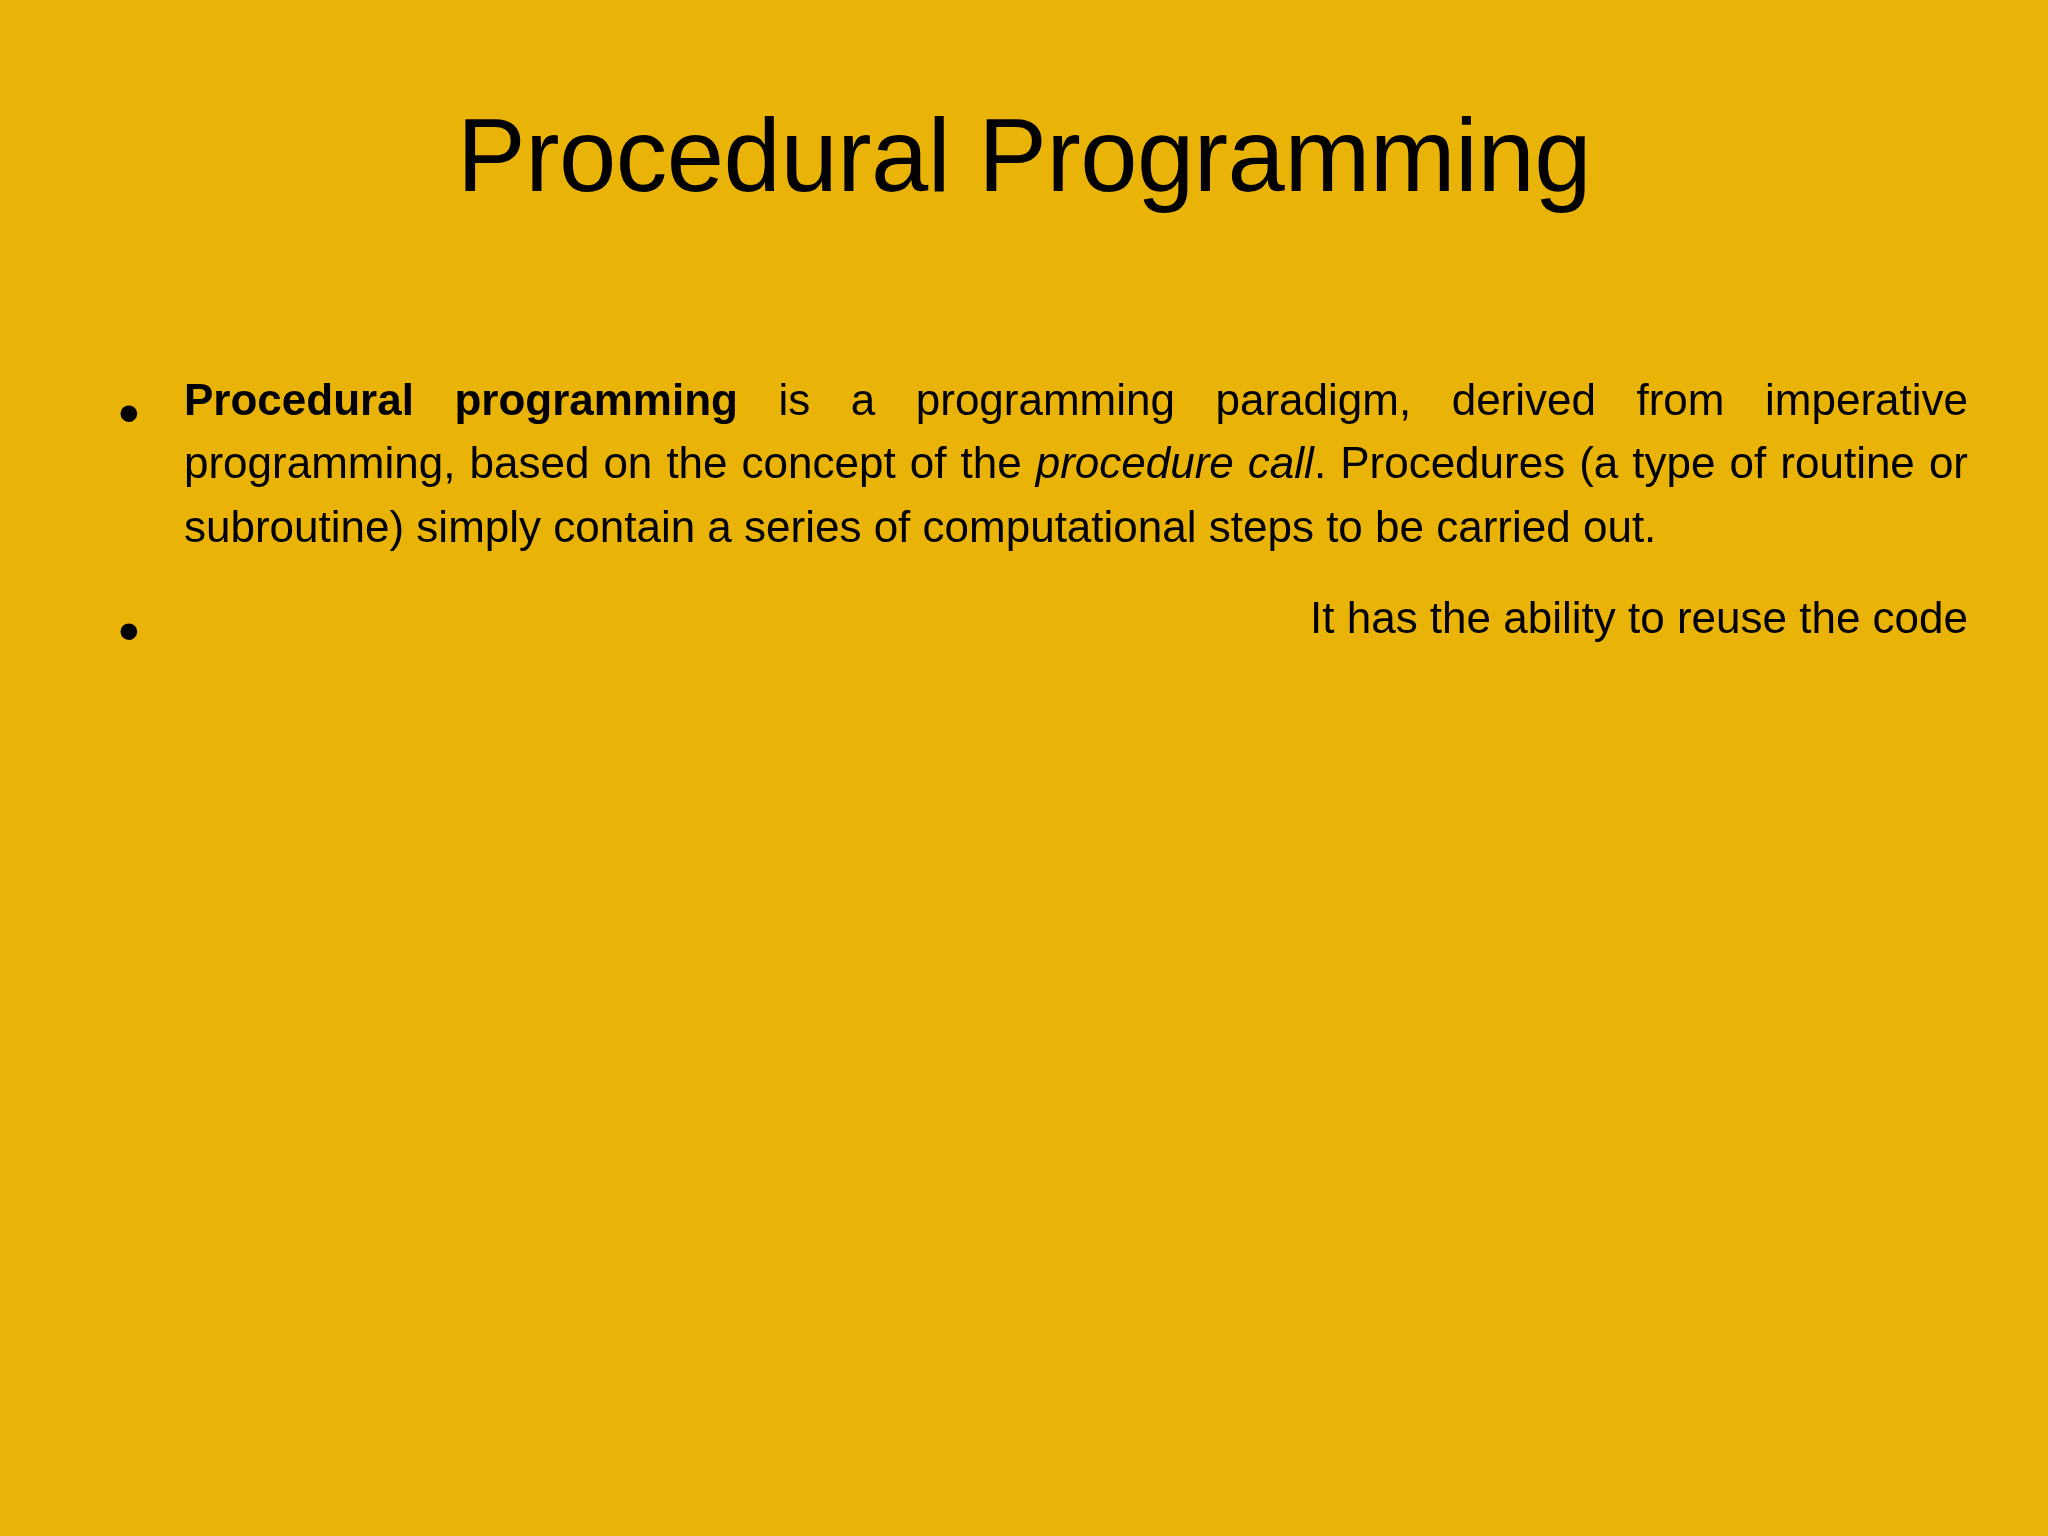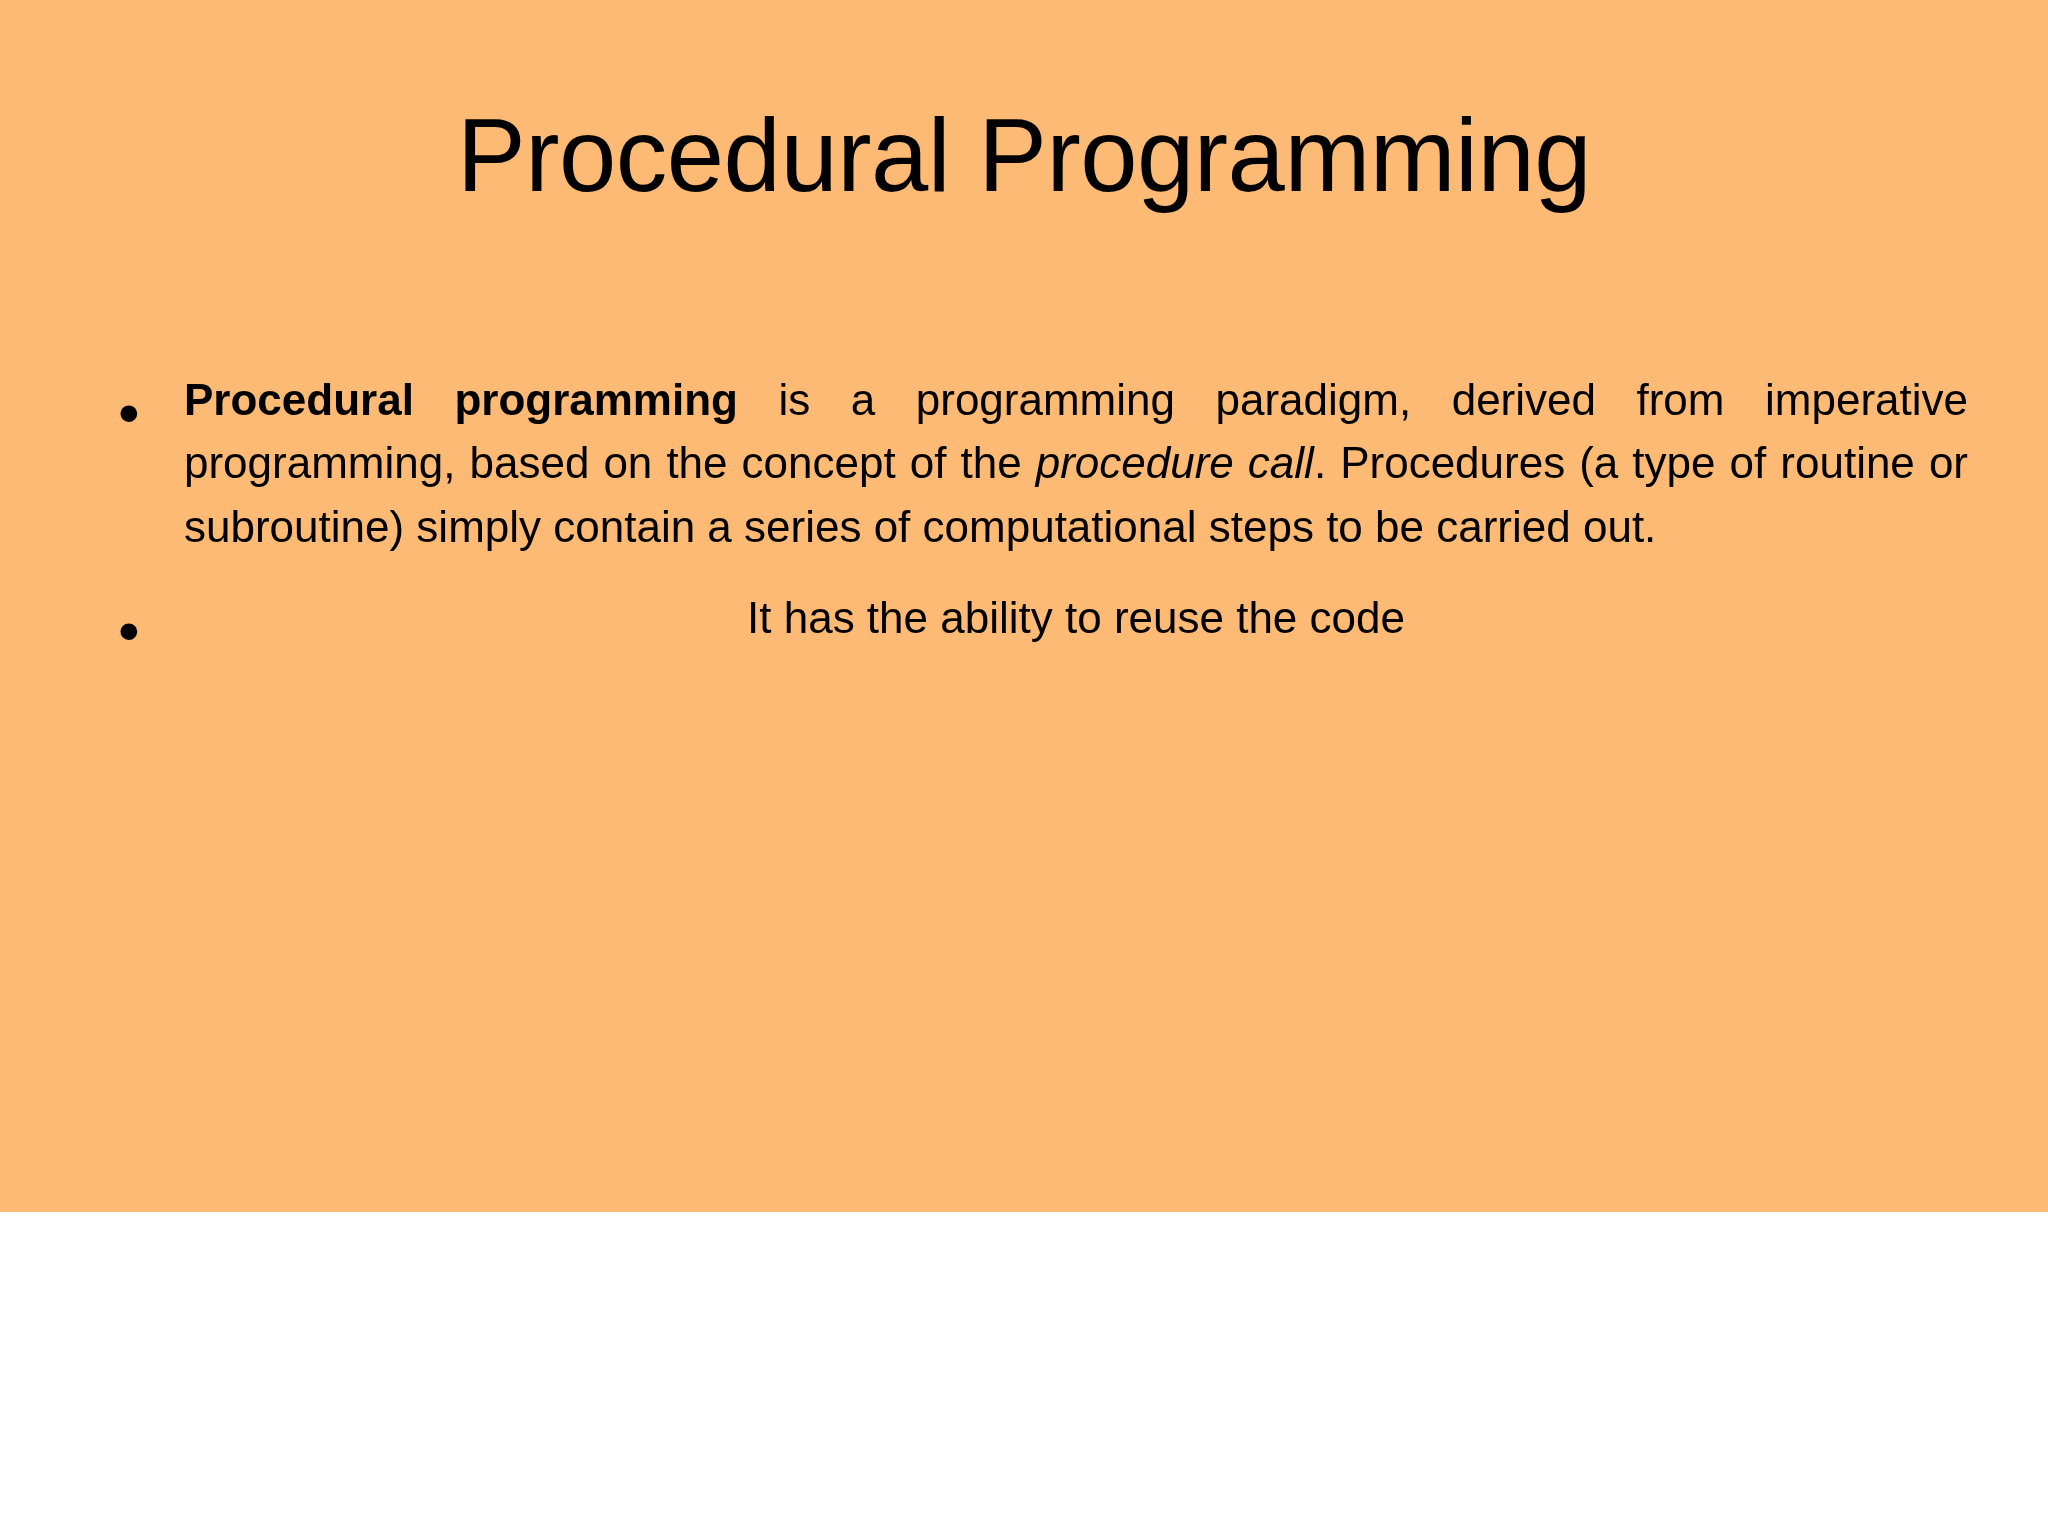"Procedural Programming" .slide { background: #fdba74 -> #eab308; height: 1212px -> 1536px }
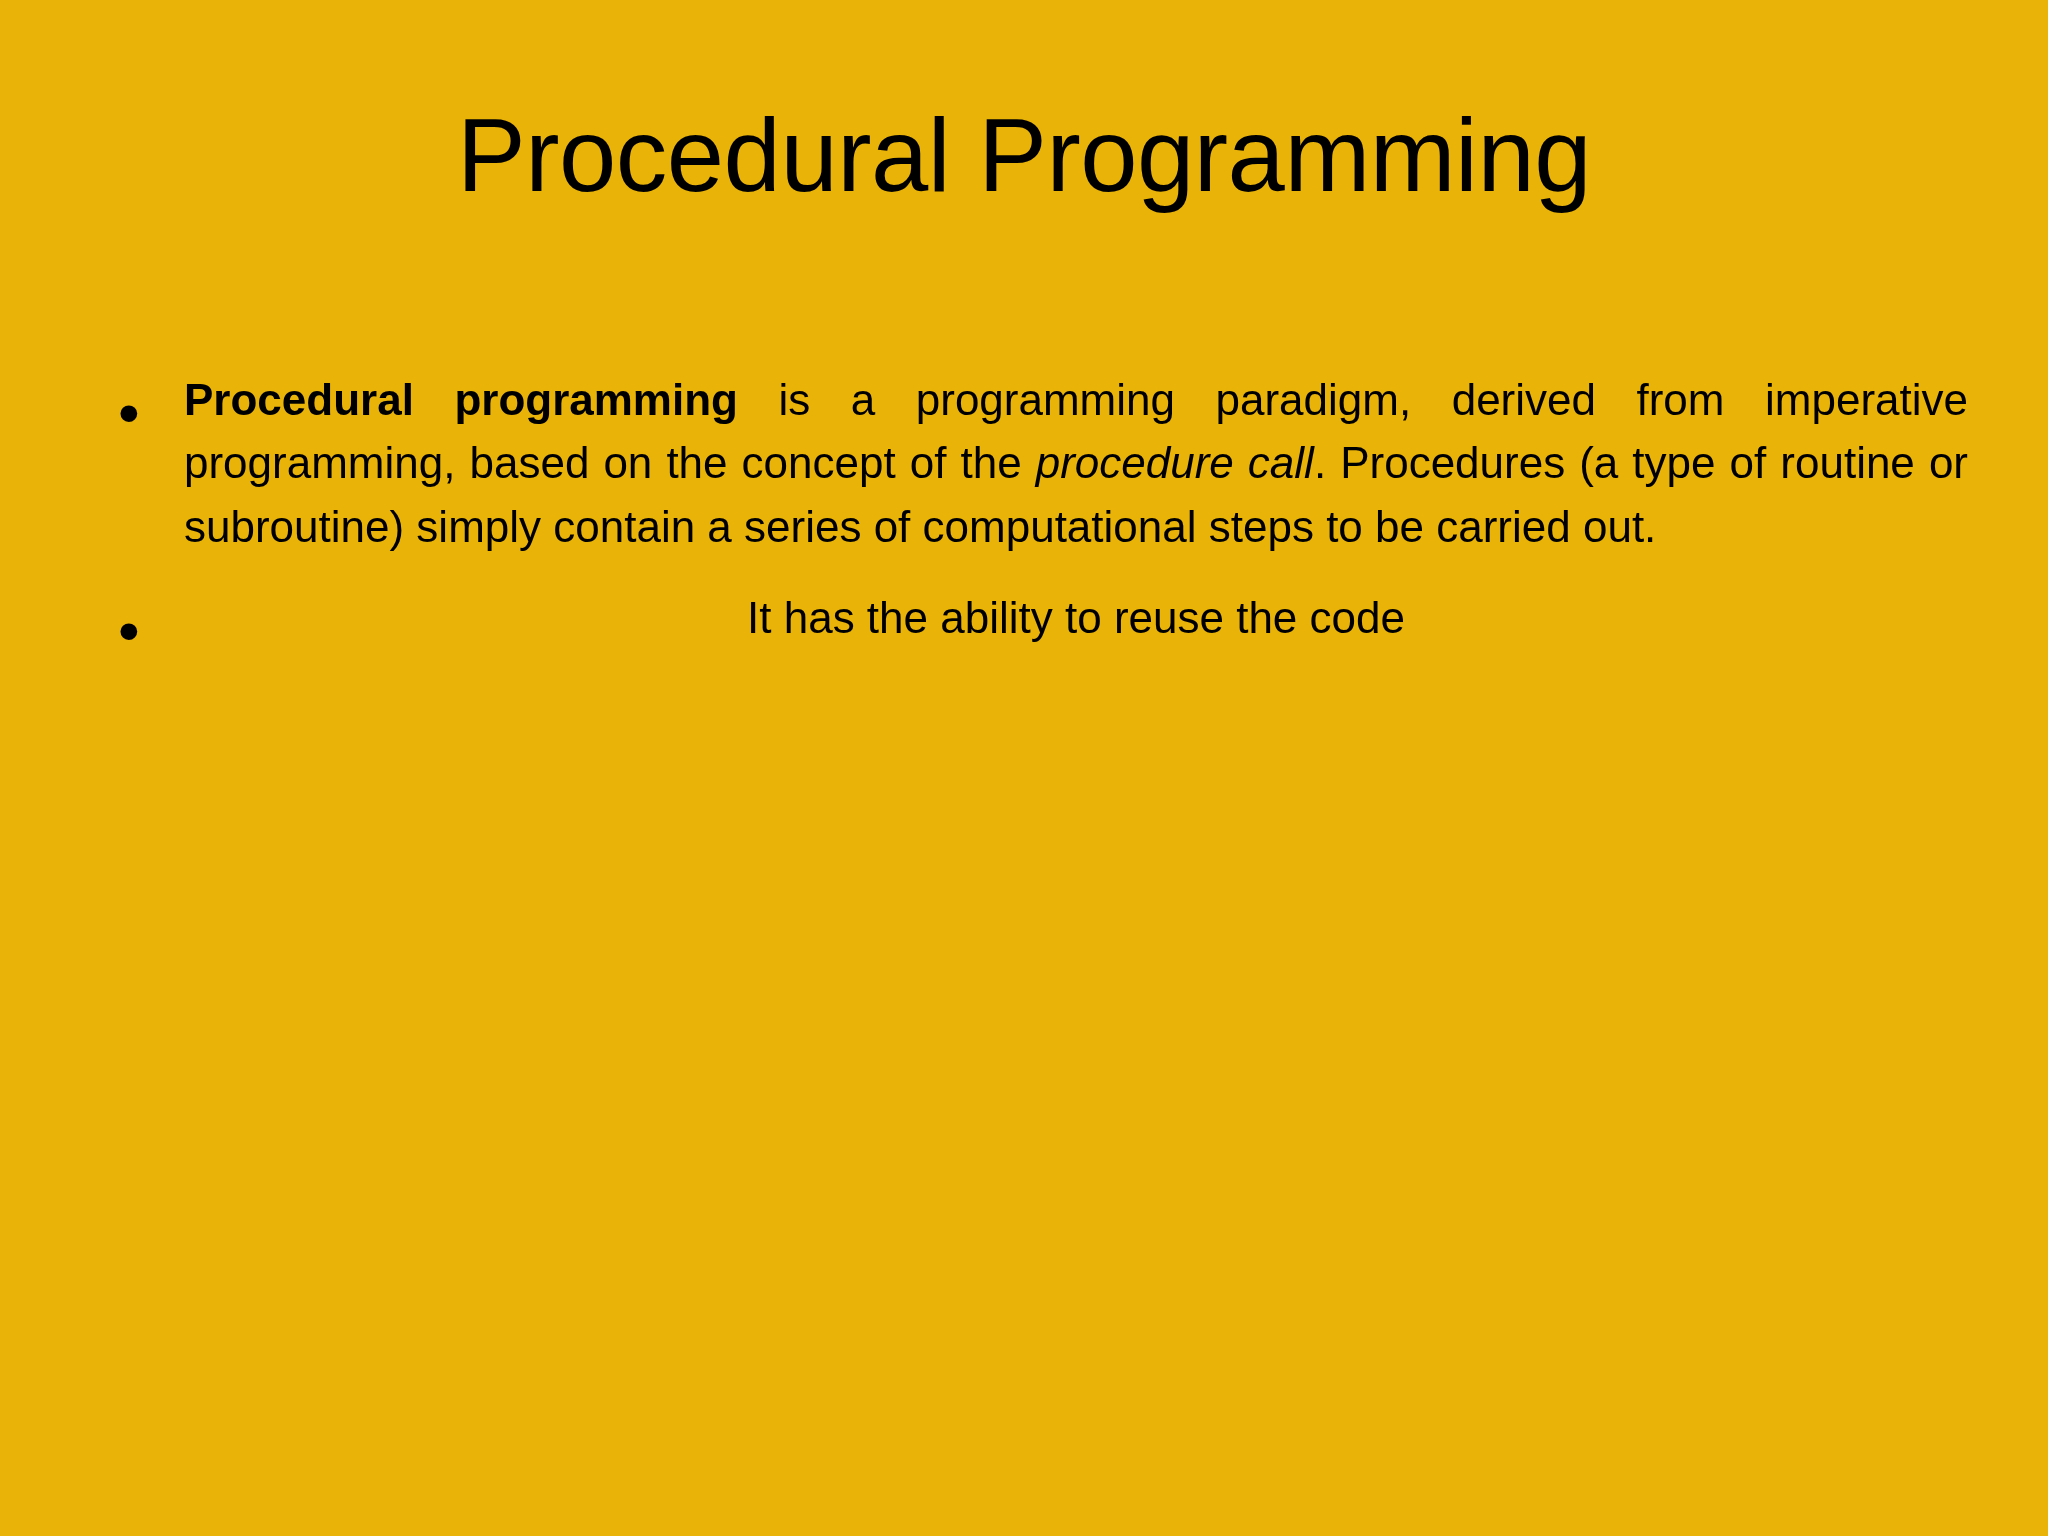"It has the ability to" .bullet-text.para-left { text-align: center -> right }
